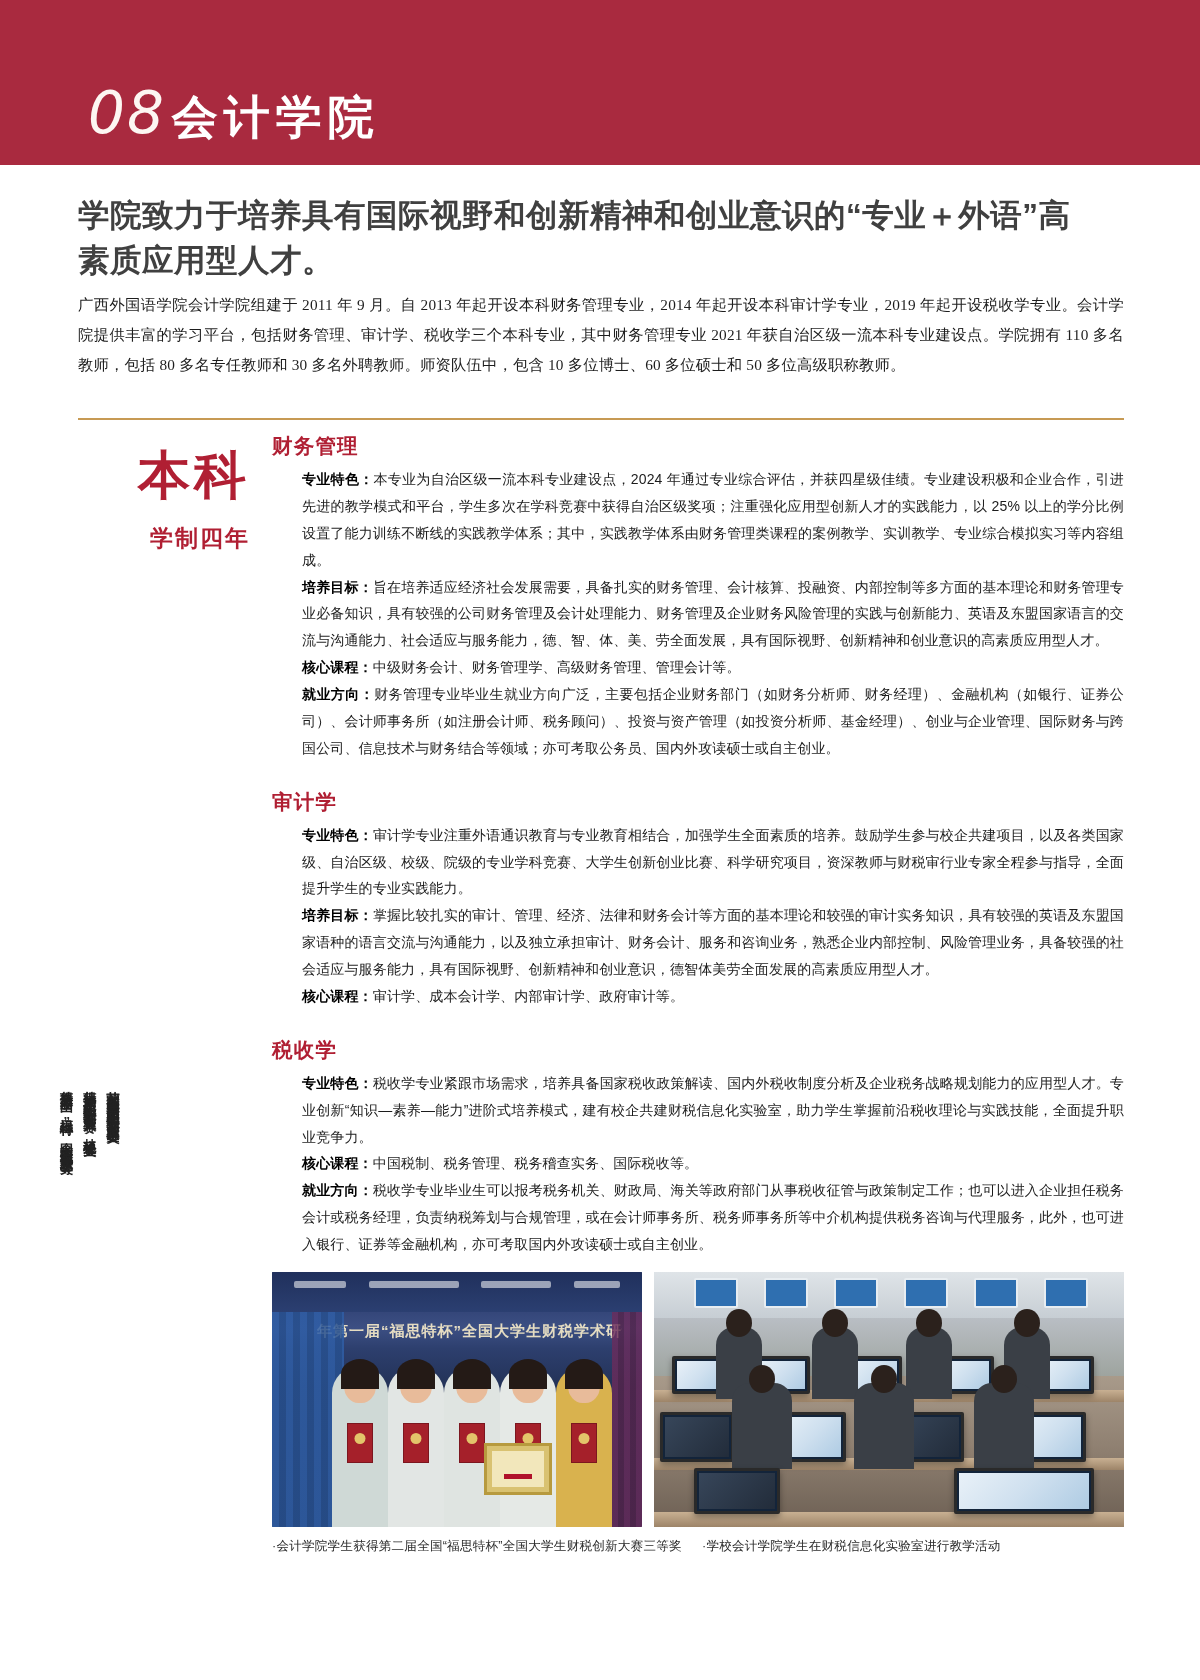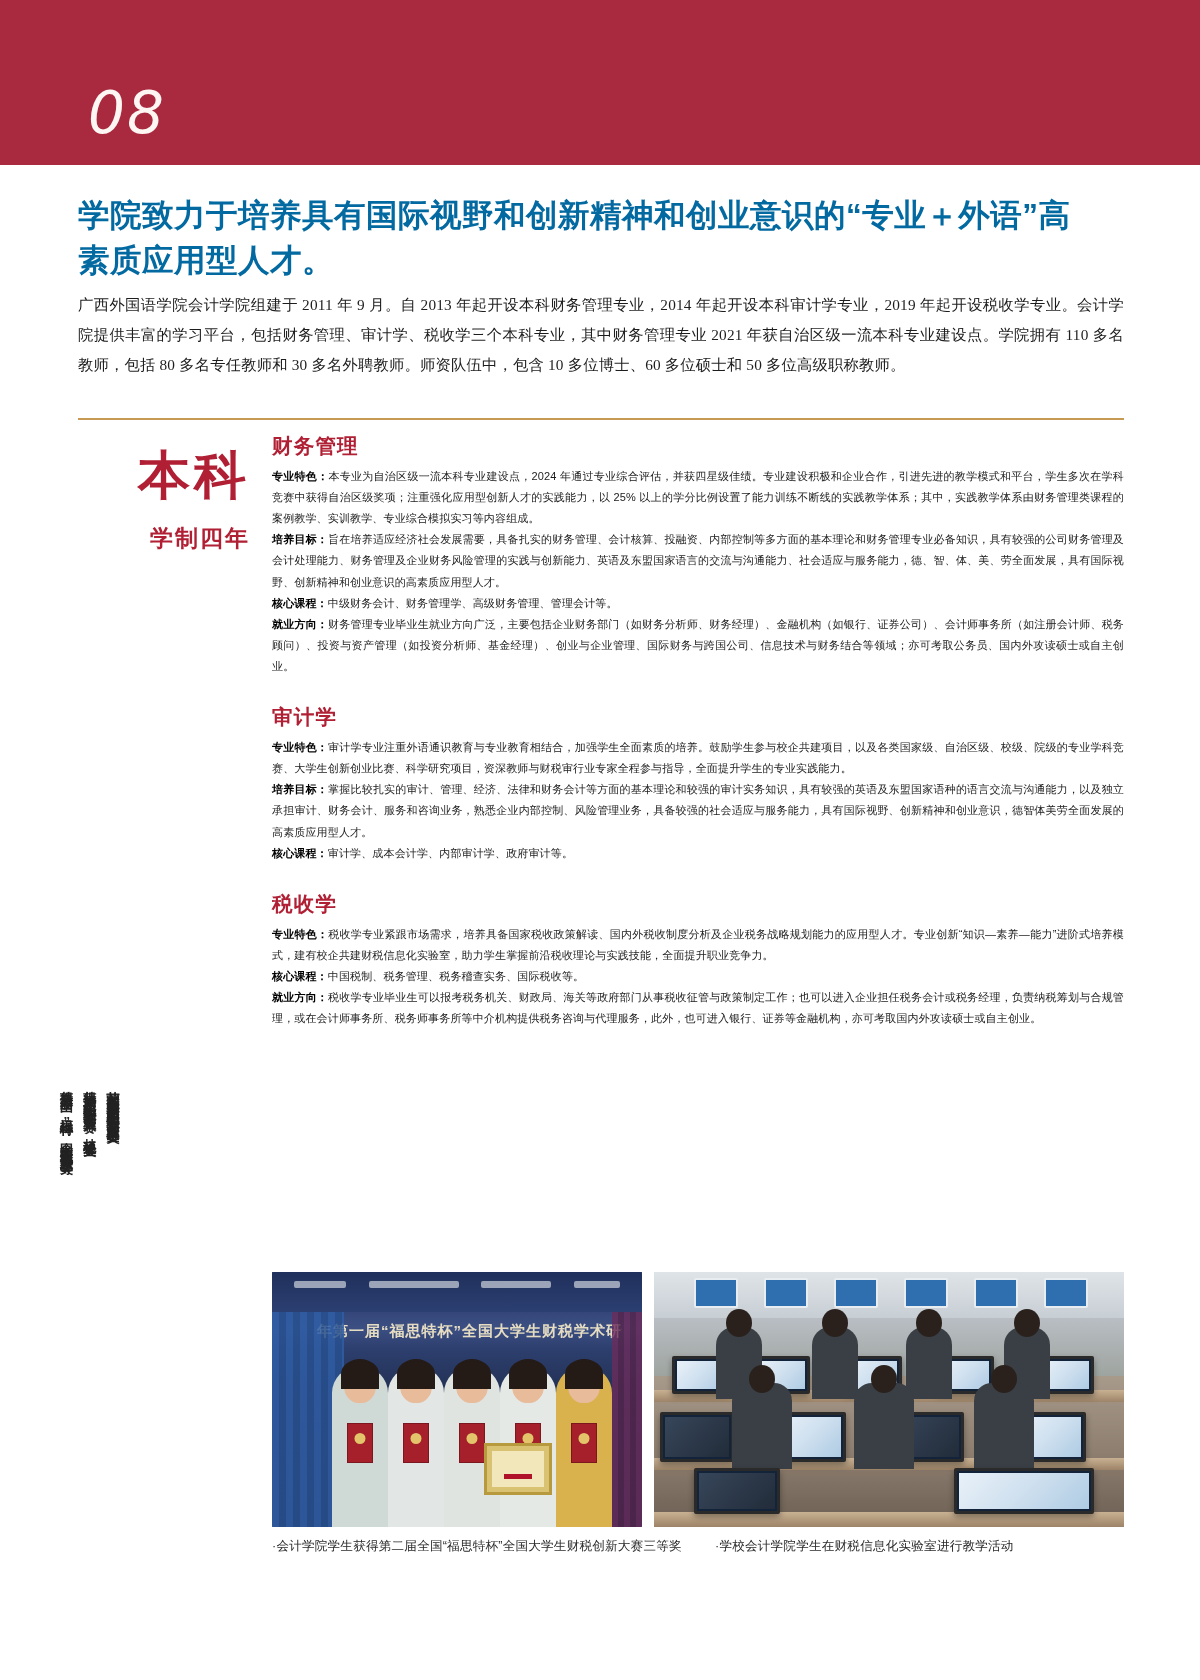"会计学院" span.chapter-title { html: none -> <span>会计学院</span> }
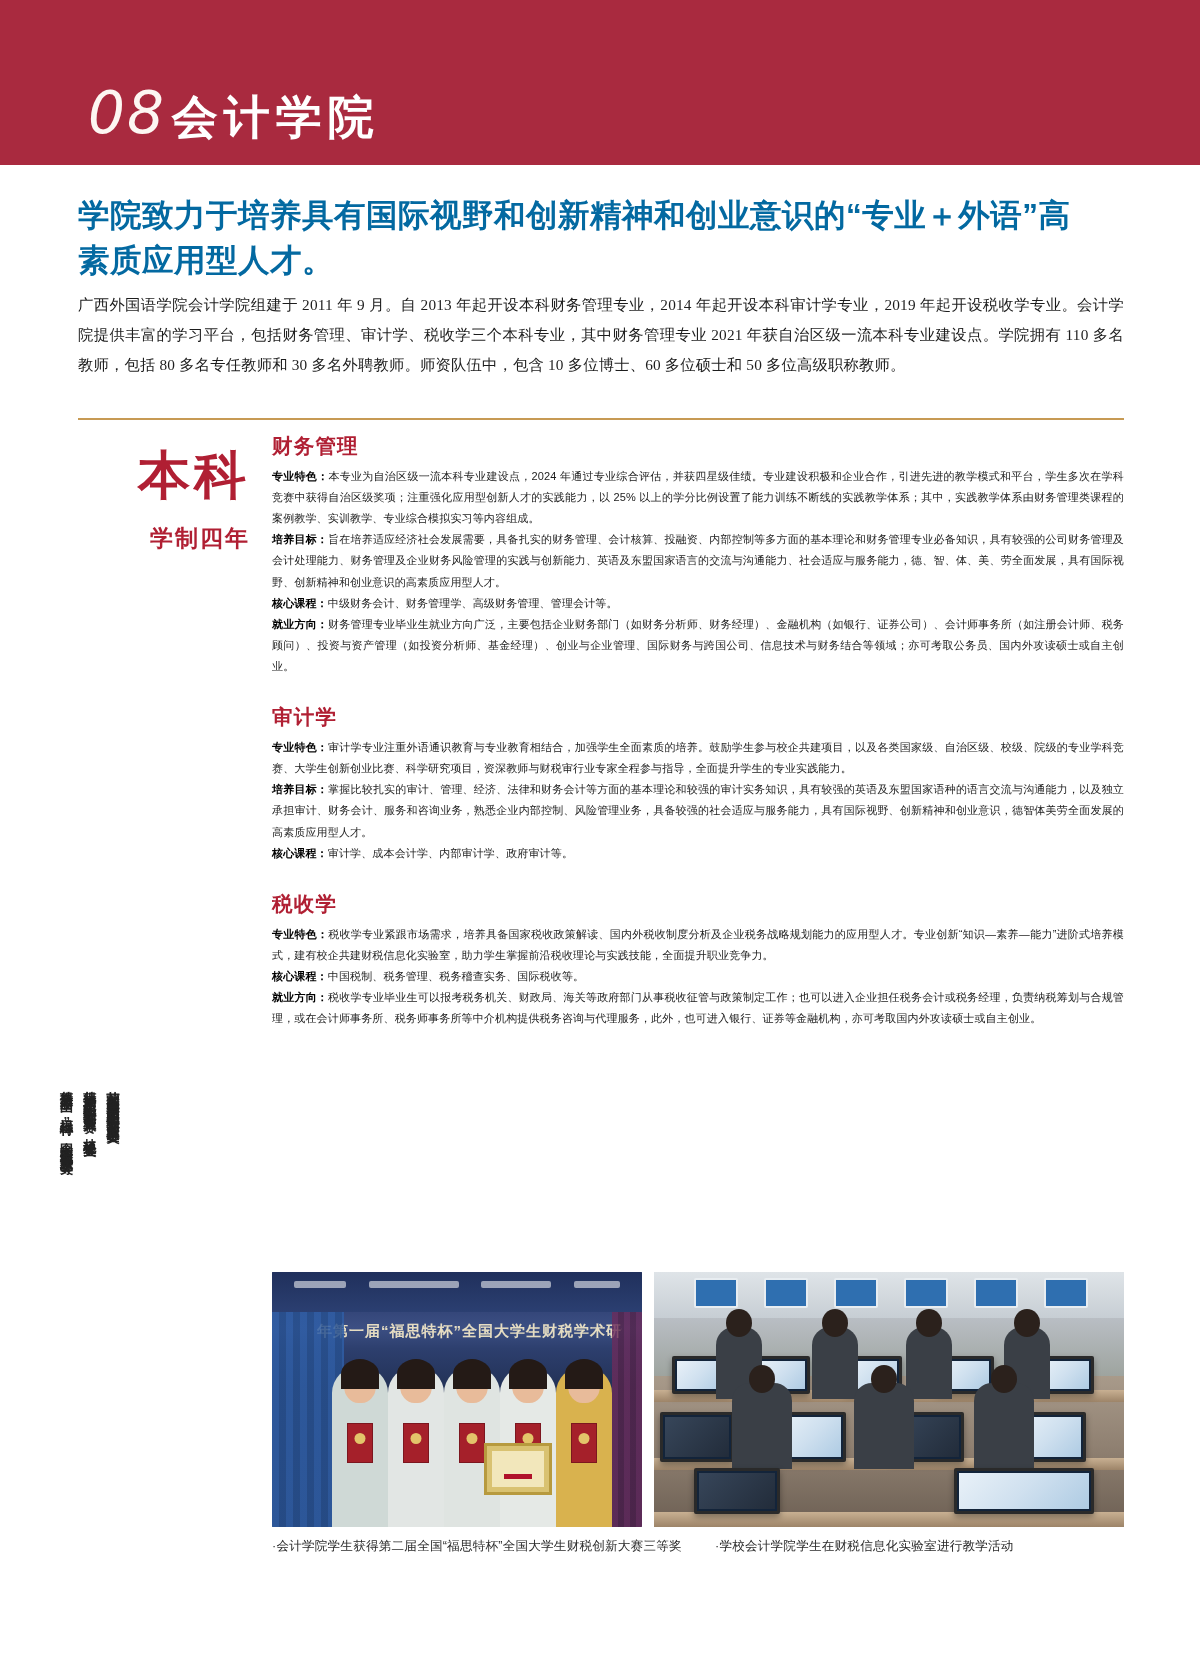"学院致力于培养具有国际视野和创新精神和创业意识的“专业＋外语”高素质应用型人才。" .lead { color: #0369a1 -> #404040 }
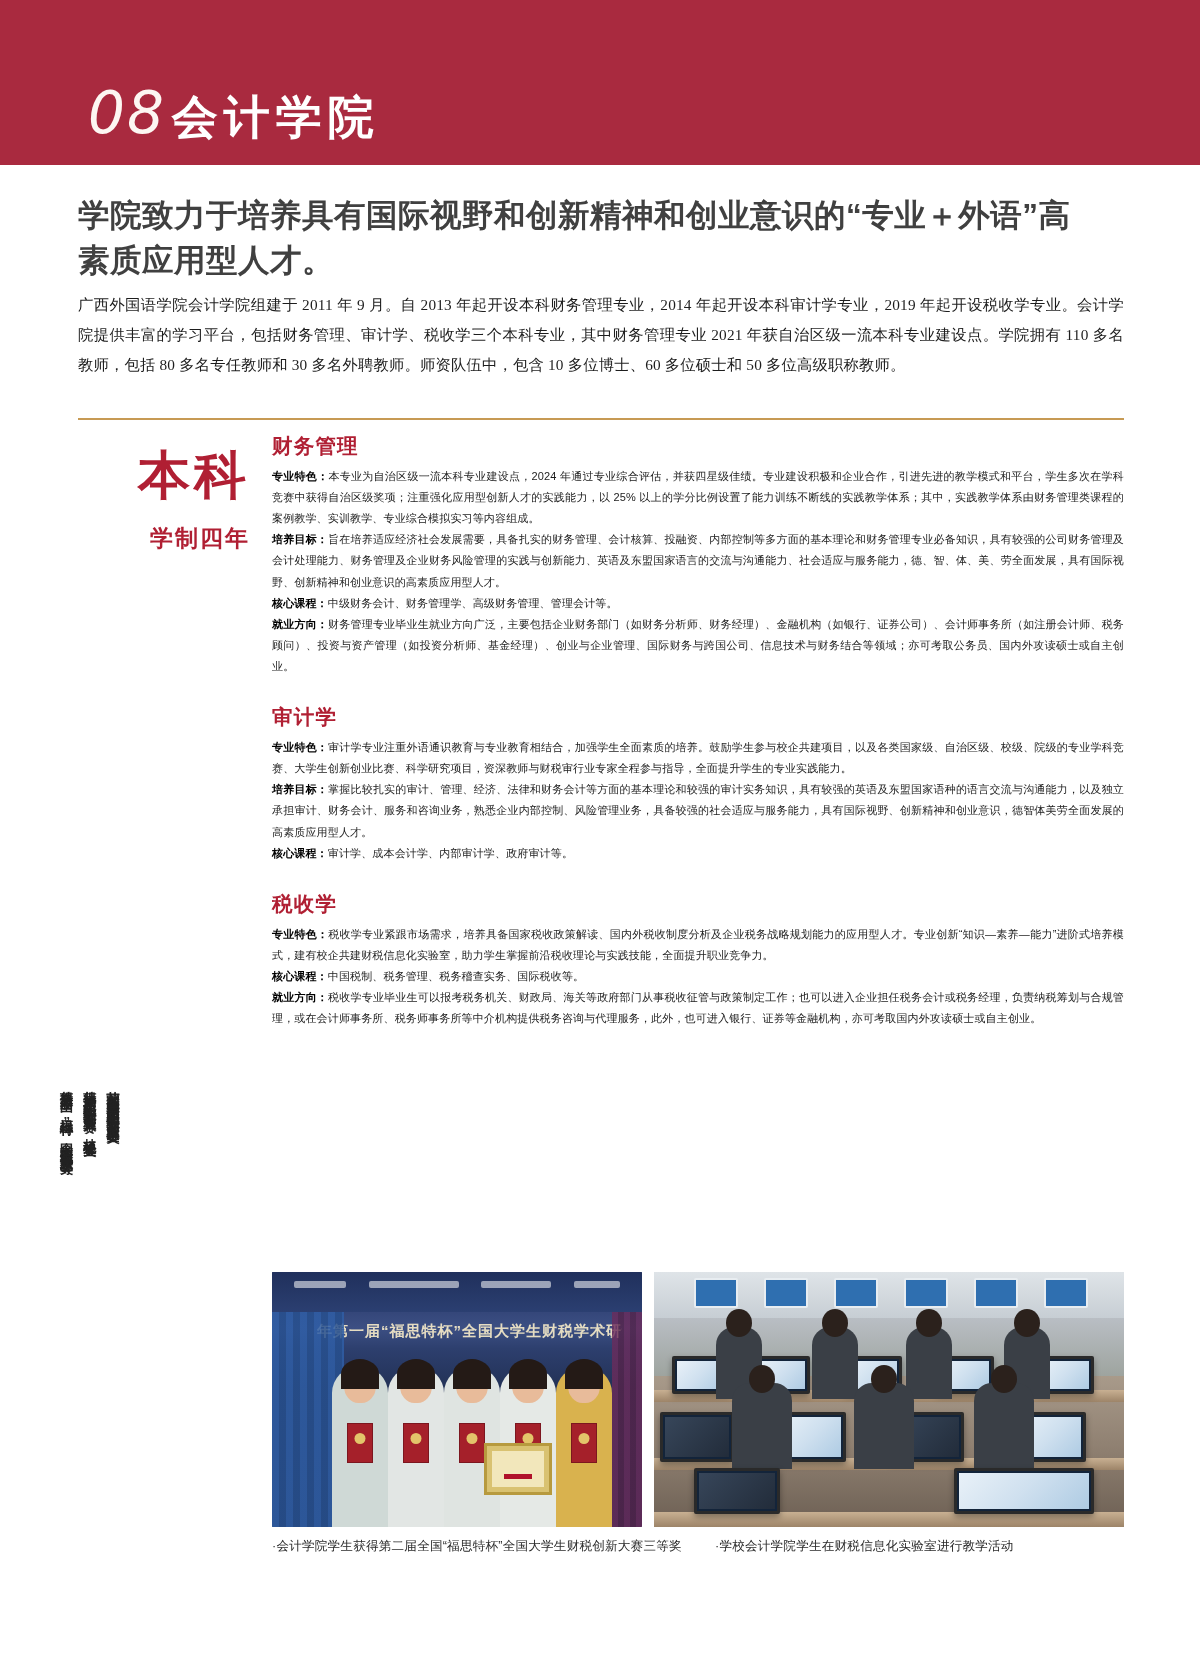"专业特色：本专业为自治区级一流本科专业建设点，2024" .para { font-size: 11px -> 14px; margin-left: none -> 30px }
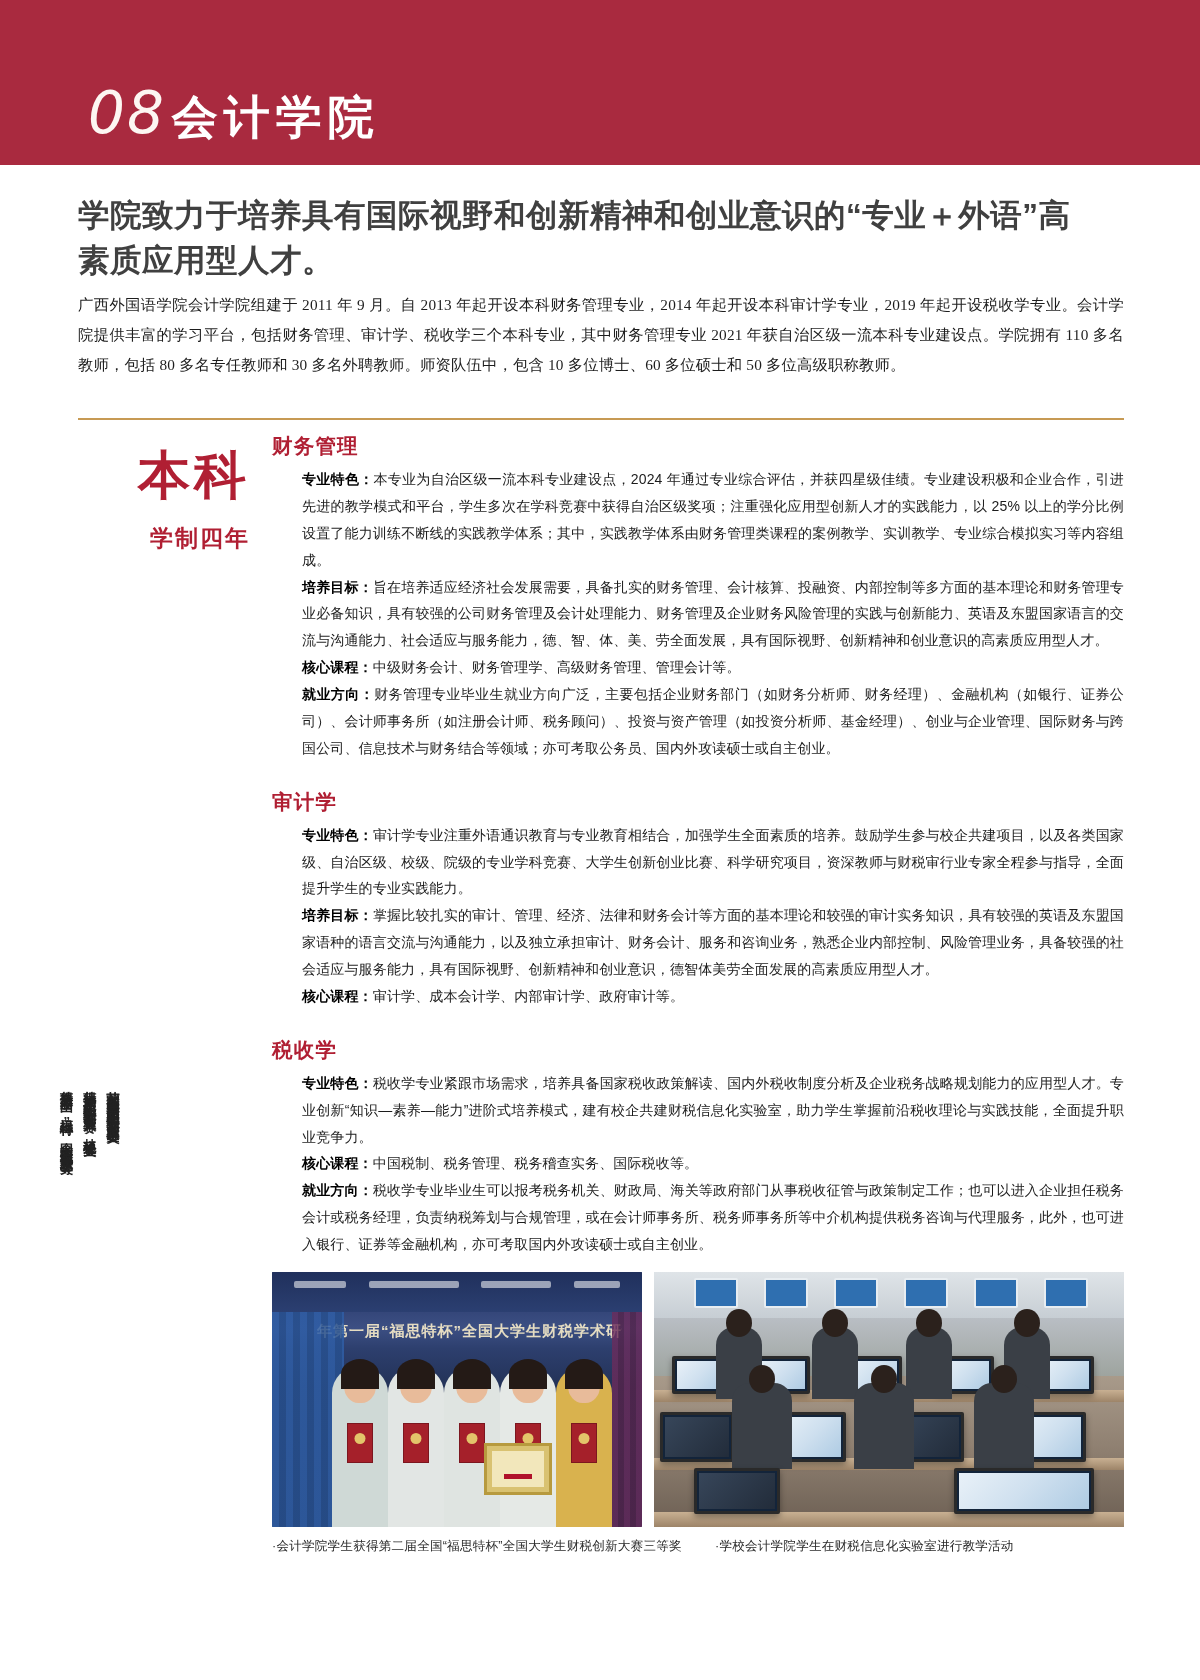"·会计学院学生获得第二届全国“福思特杯”全国大学生财税创新大赛三等奖" .captions { gap: 13px -> 0 }
